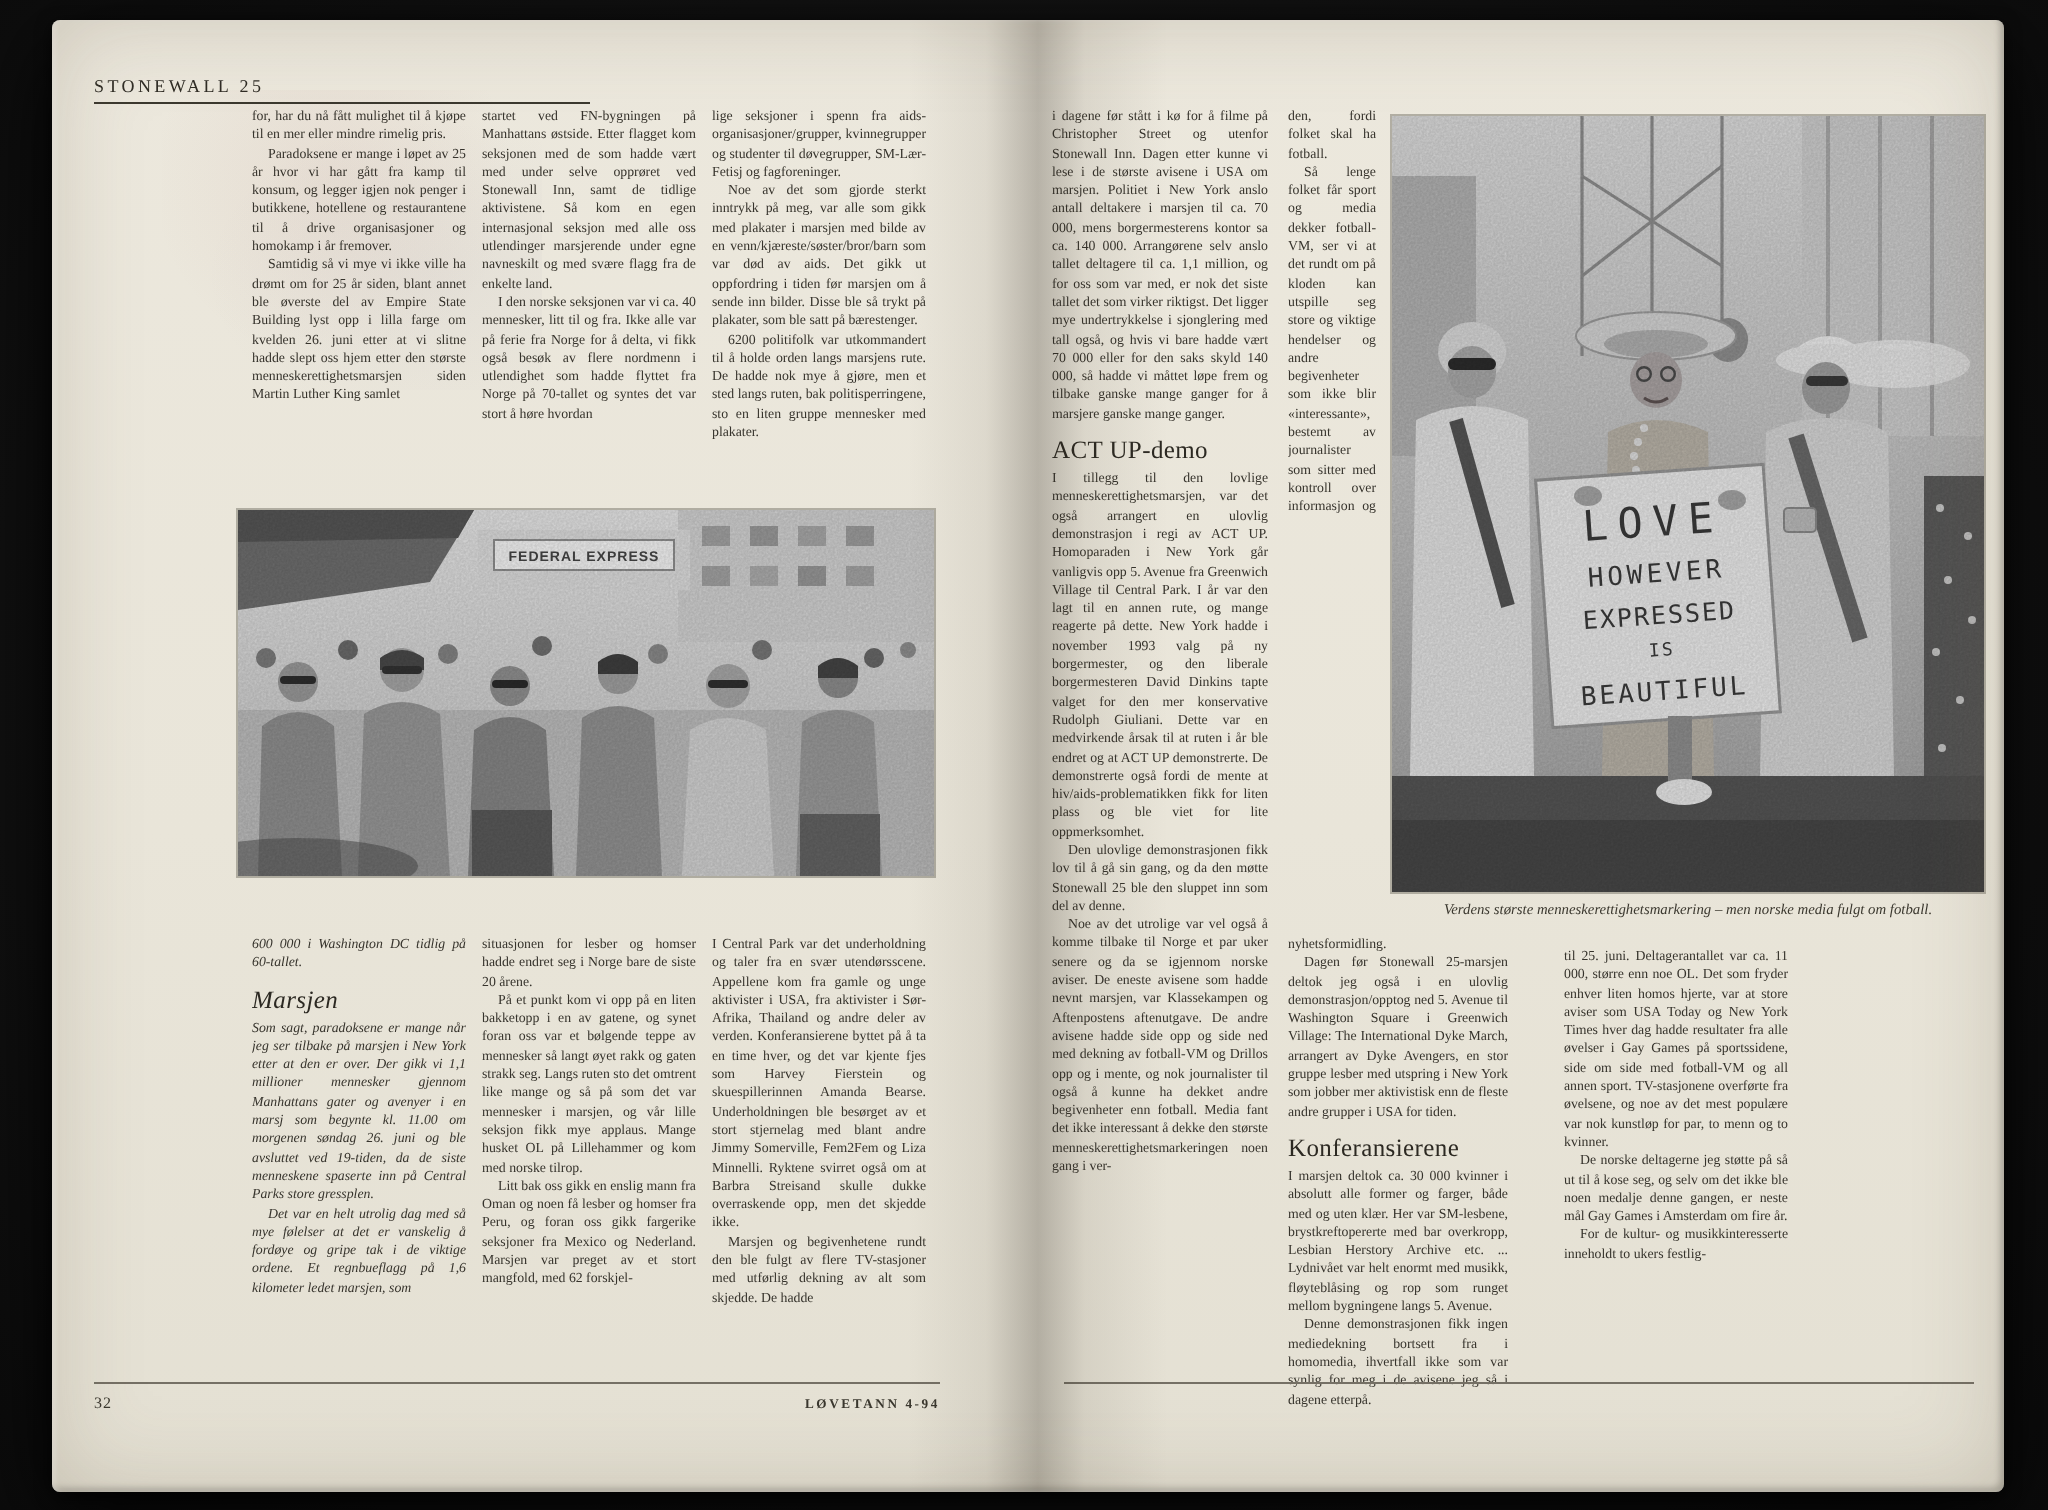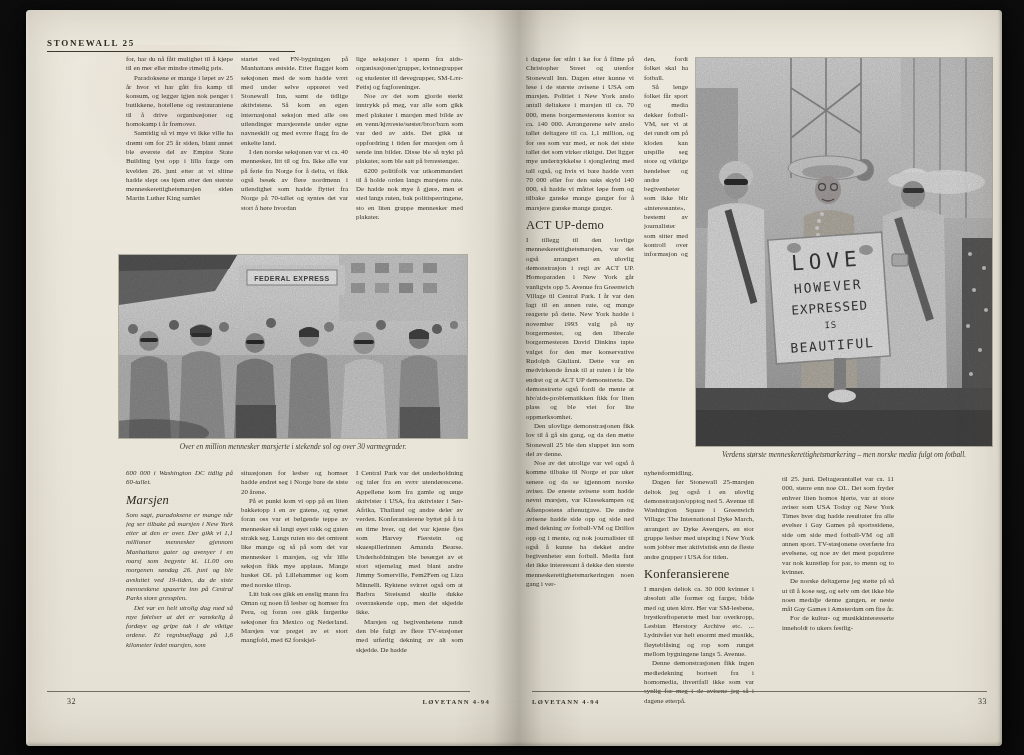"STONEWALL 25" .section-header { font-weight: 700 -> 400 }
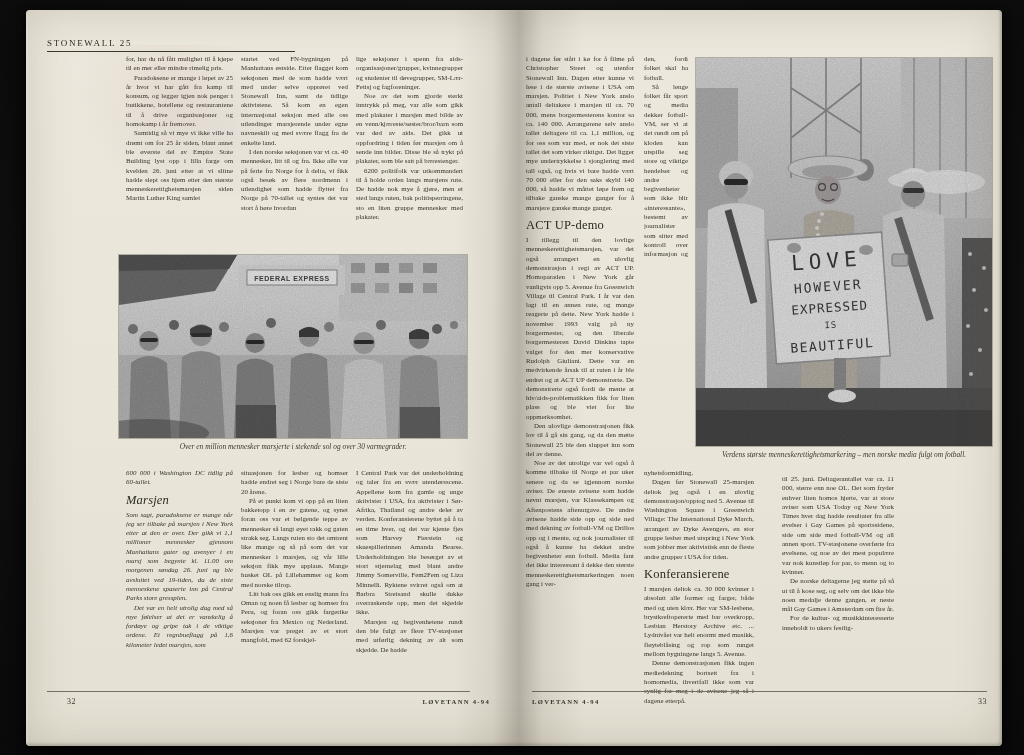"Over en million mennesker marsjerte" div.caption { html: <div>Over en million mennesker marsjerte i stekende sol og over 30 varmegrader.</div> -> none }
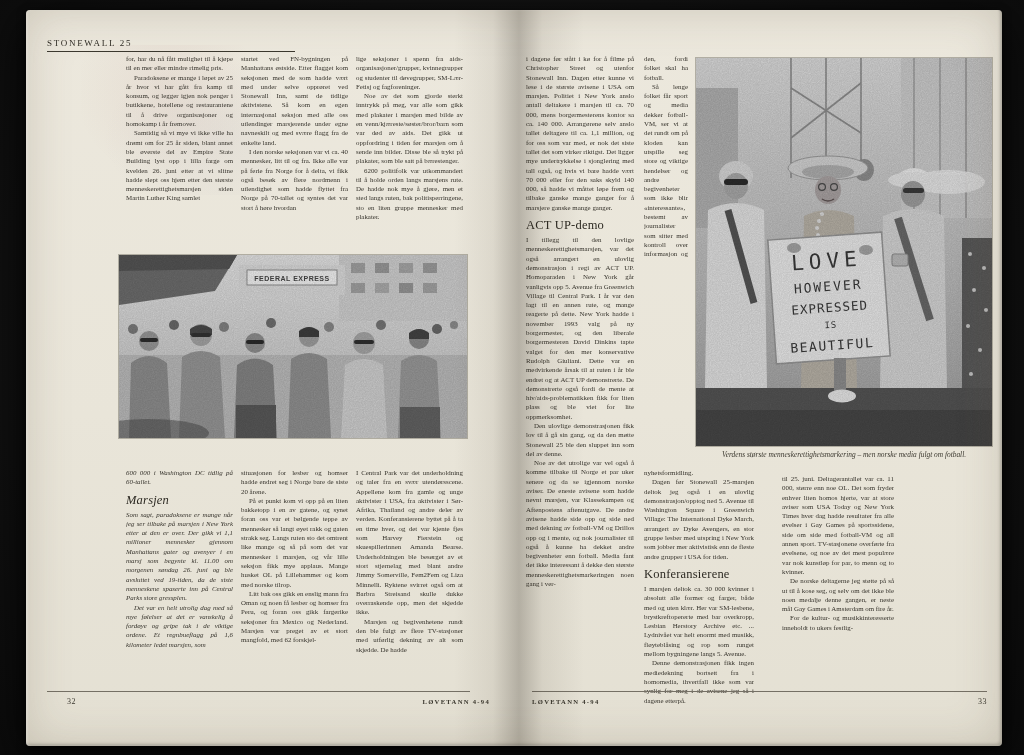"32" .fo-left { margin-left: 20px -> none }
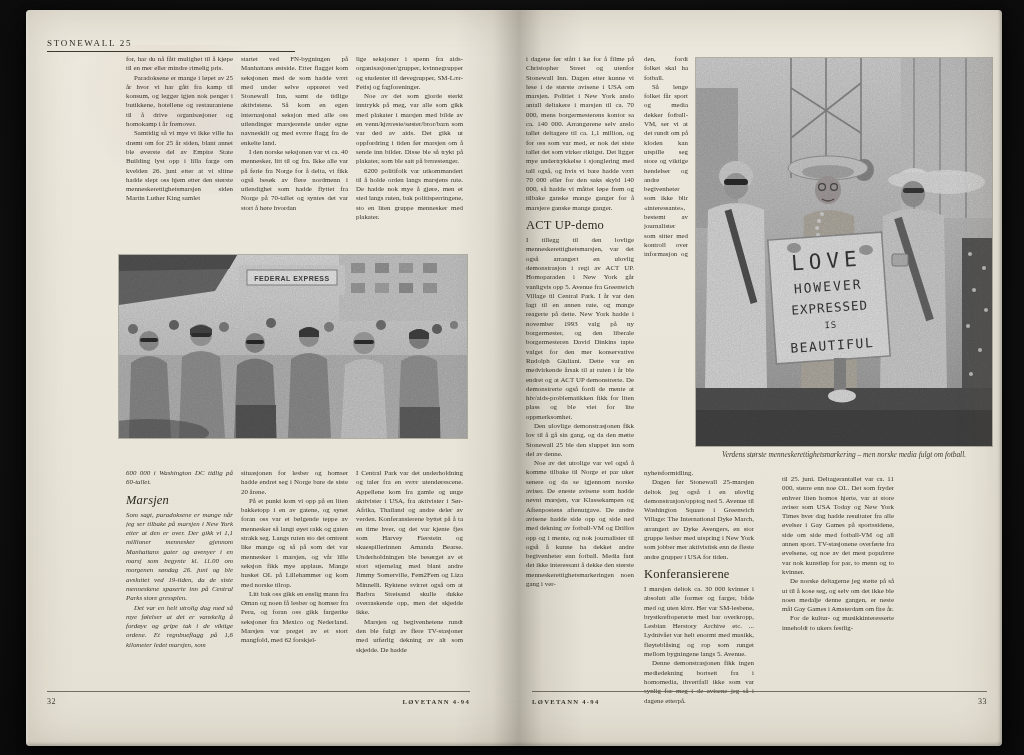"33" div.footer-row { html: <div> <span>LØVETANN 4-94</span> <span>33</span> </div> -> none }
